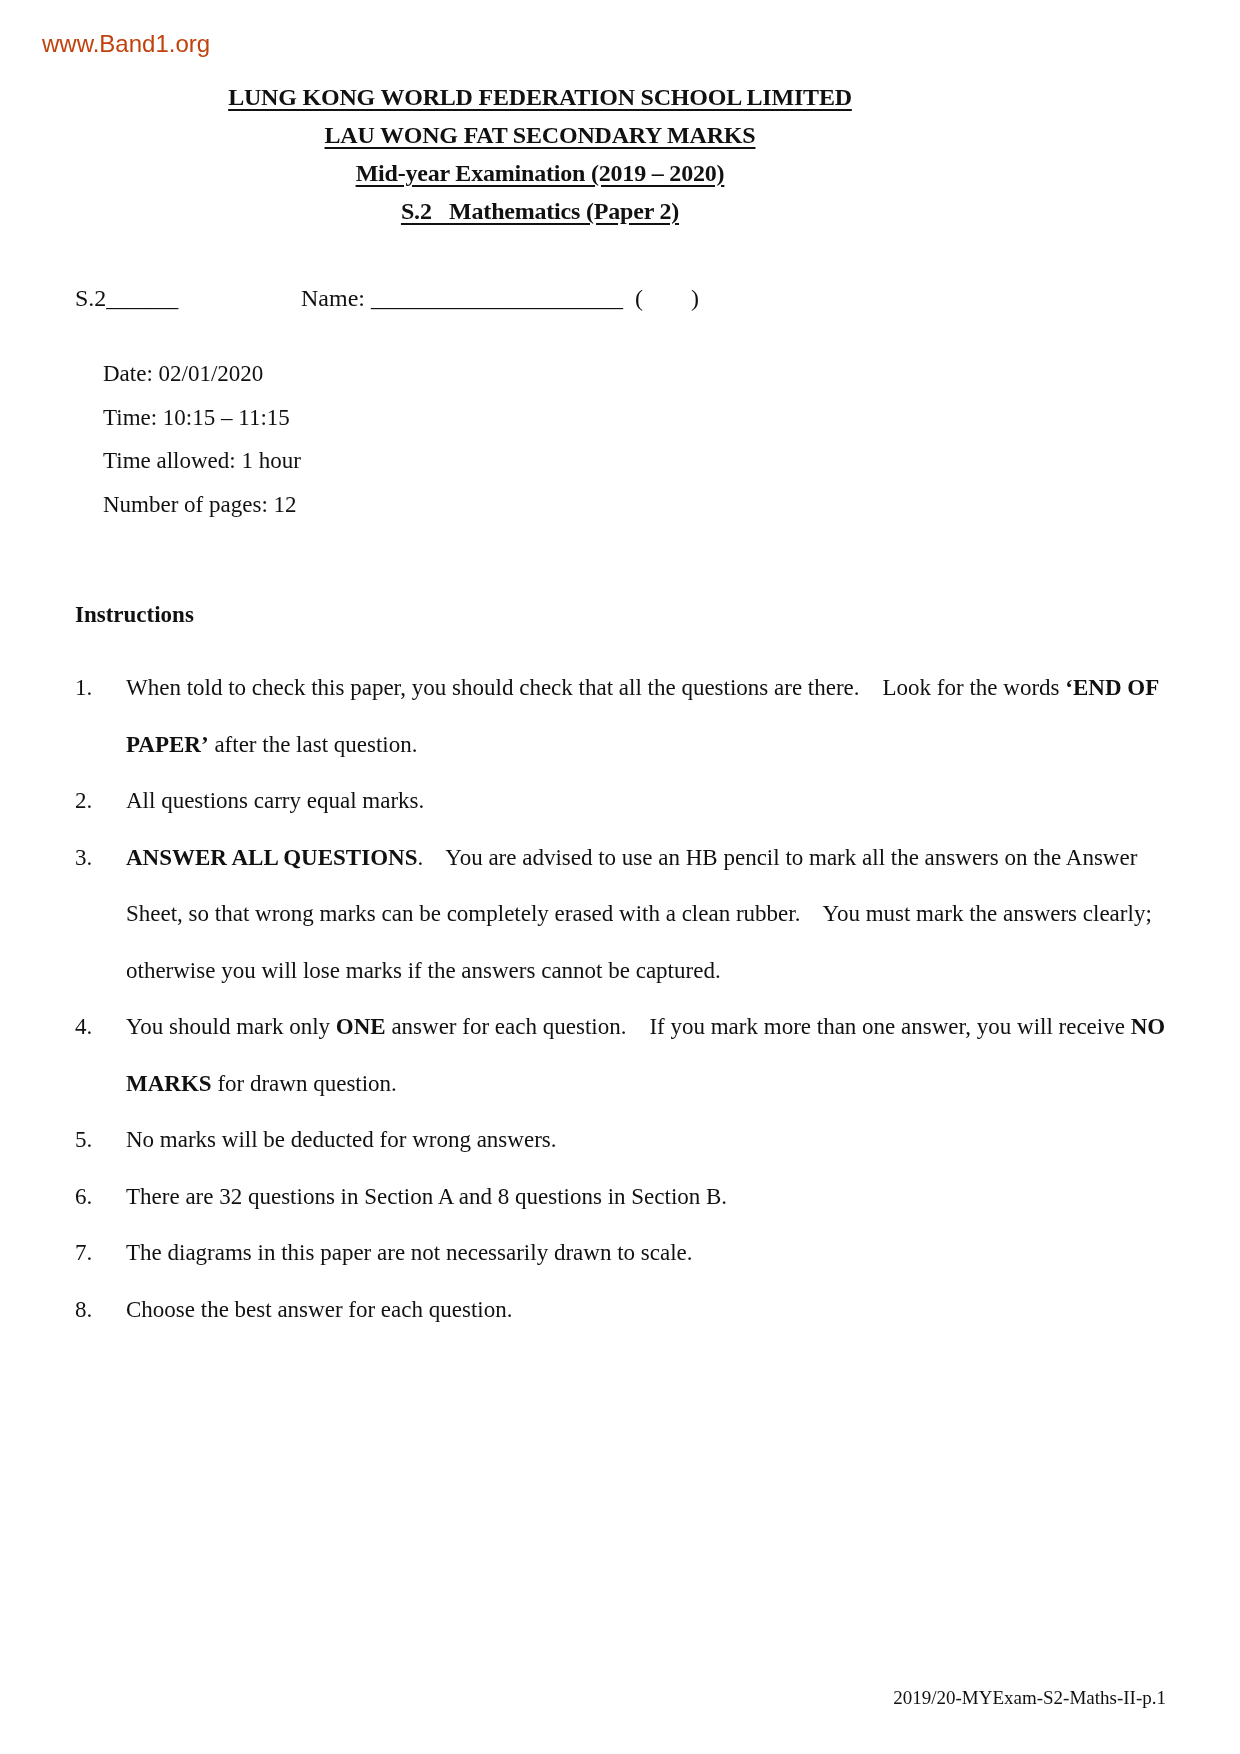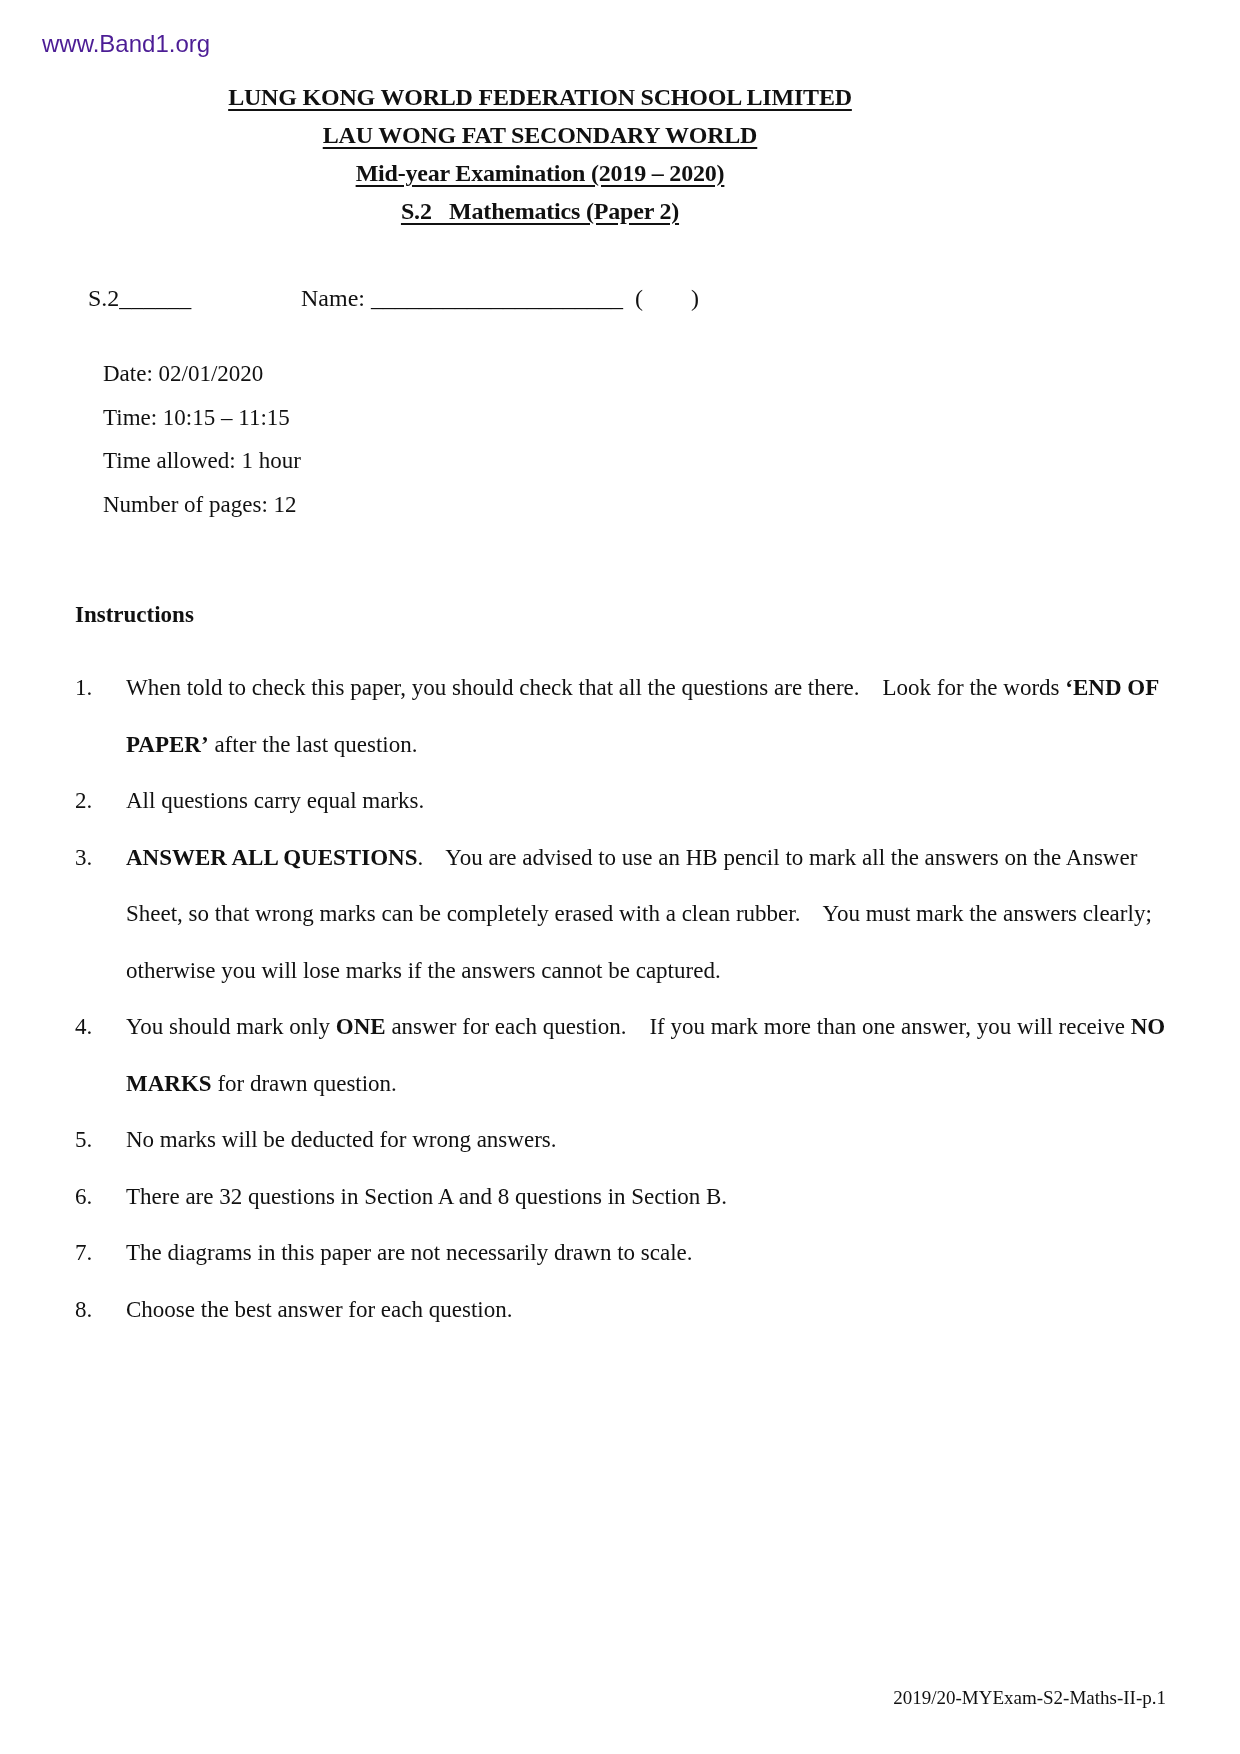"www.Band1.org" .watermark { color: #4c1d95 -> #c2410c }
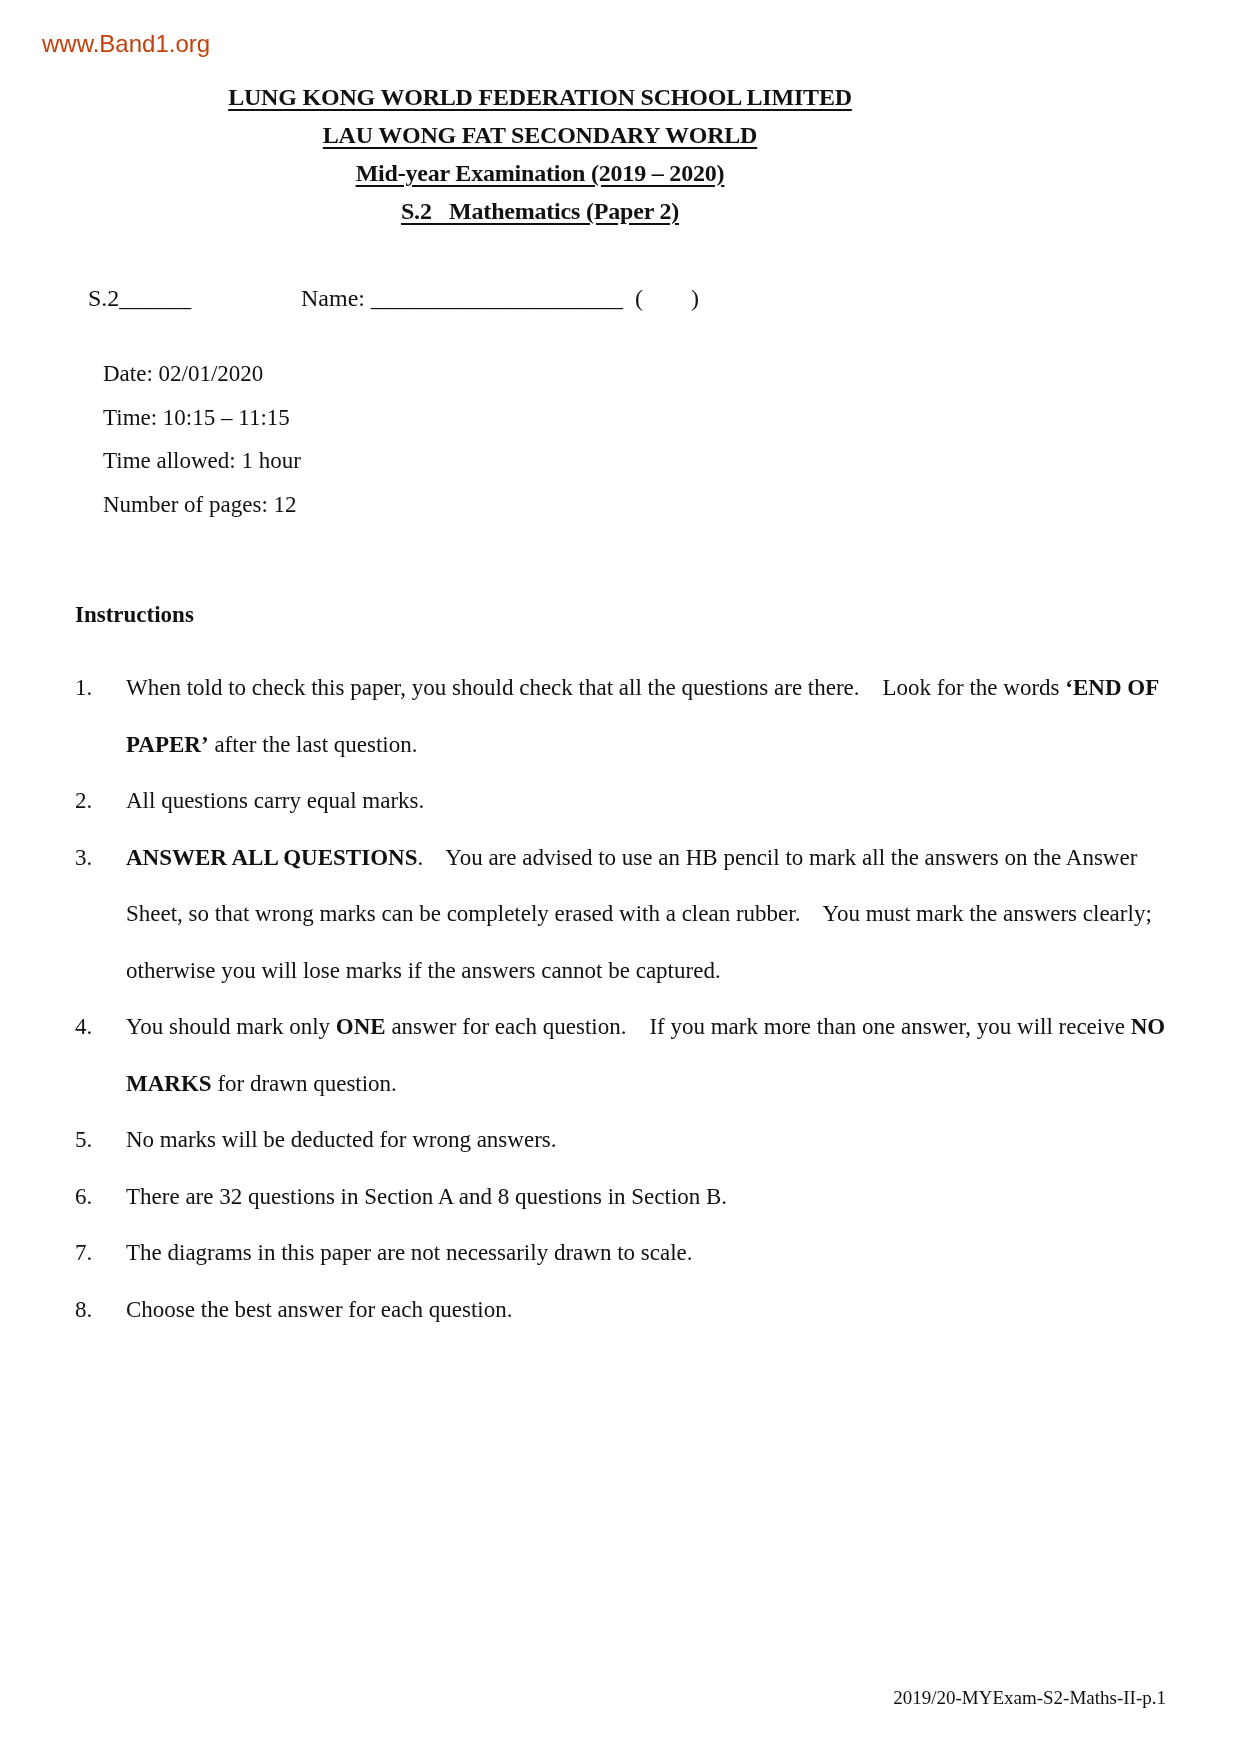"LAU WONG FAT SECONDARY WORLD" div.line { text: WORLD -> MARKS }
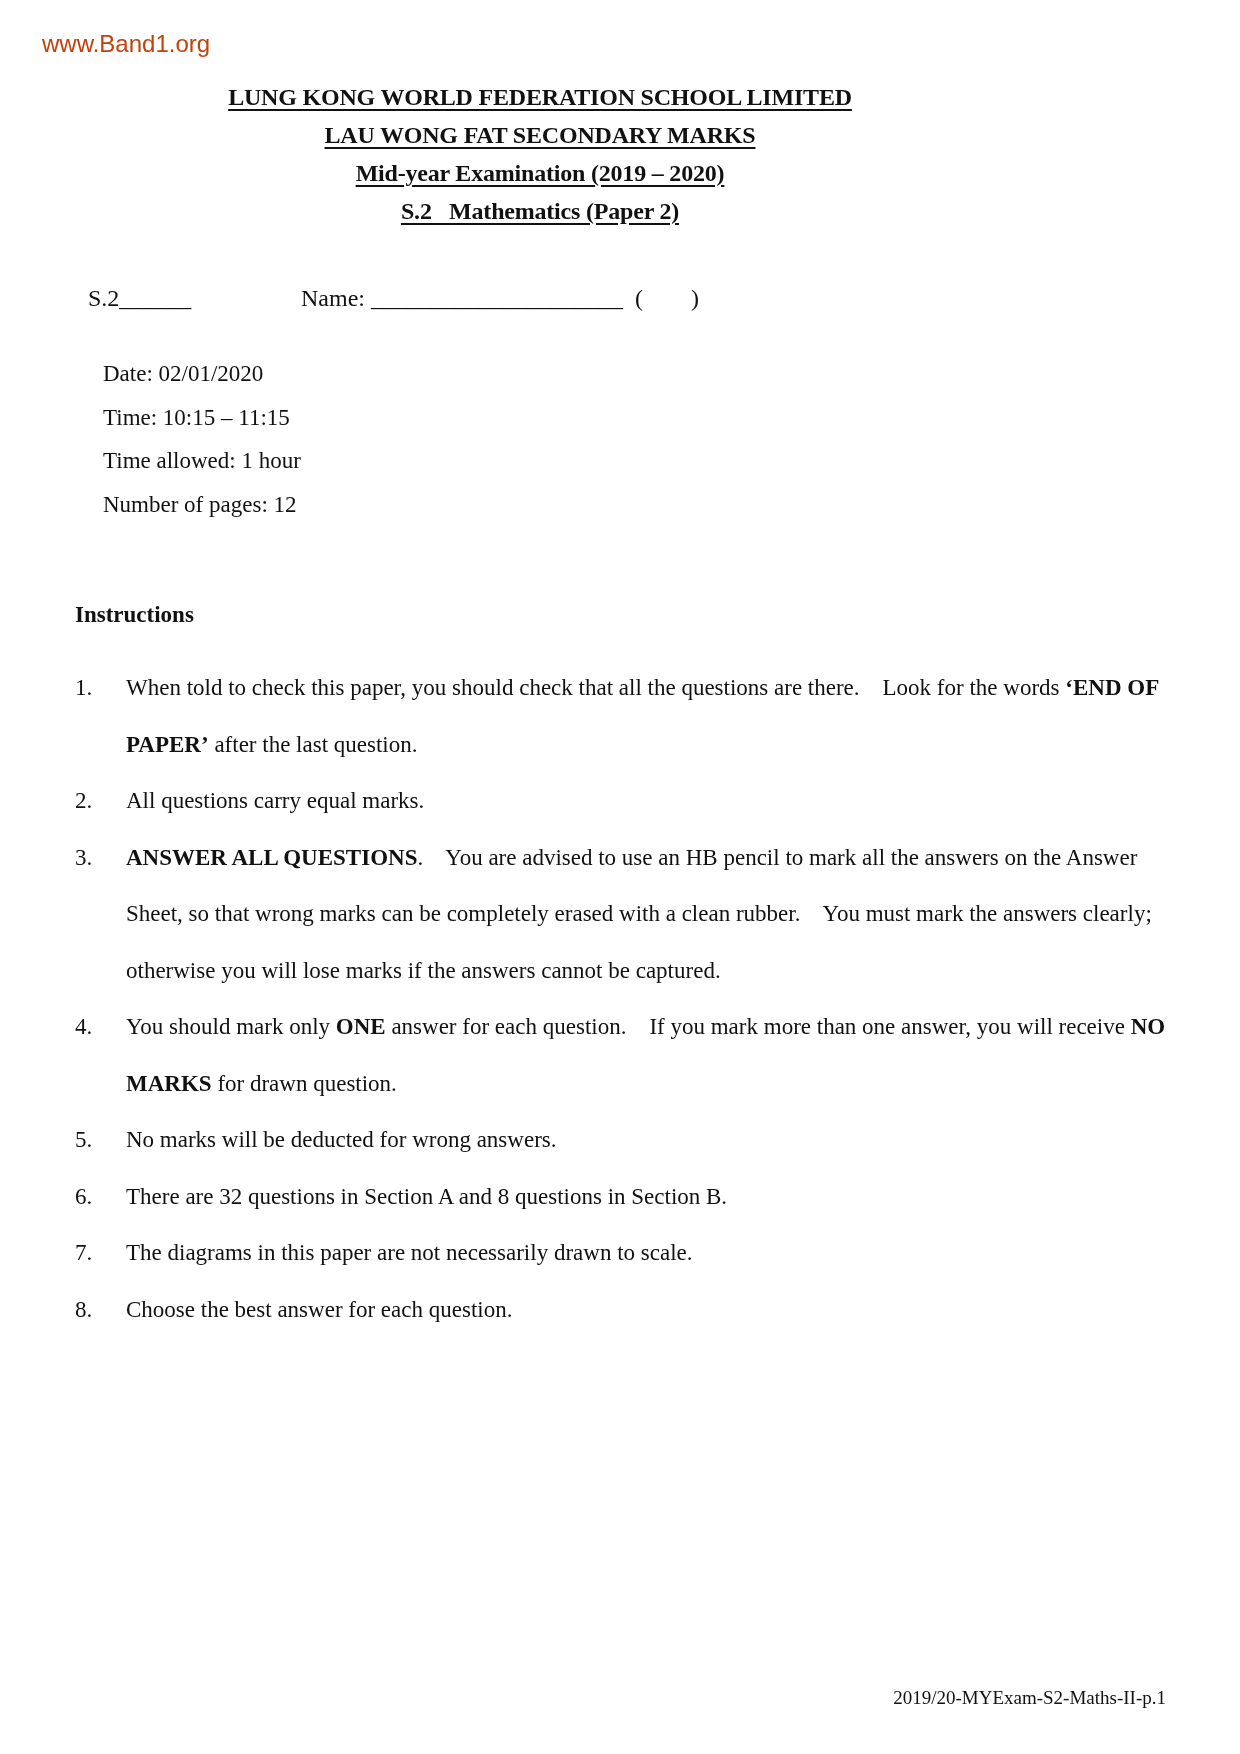"S.2______" .info-row .cls { margin-left: 13px -> none }
